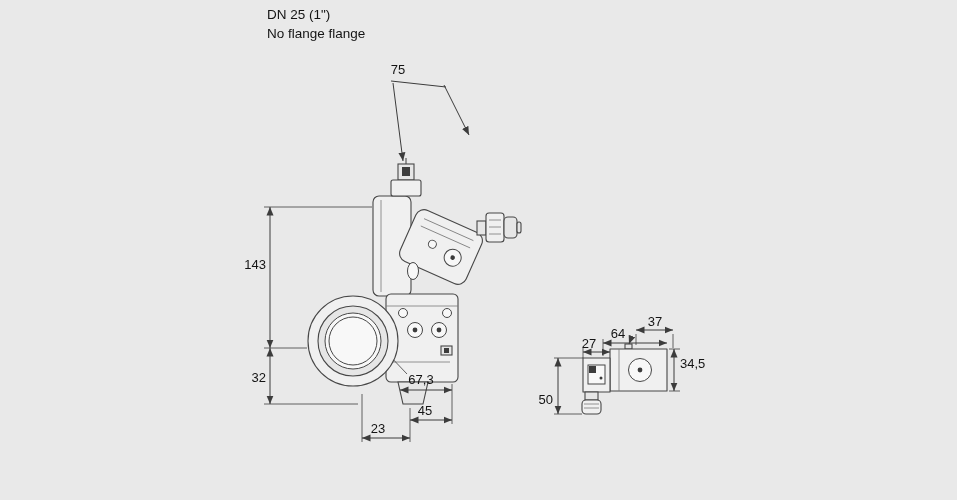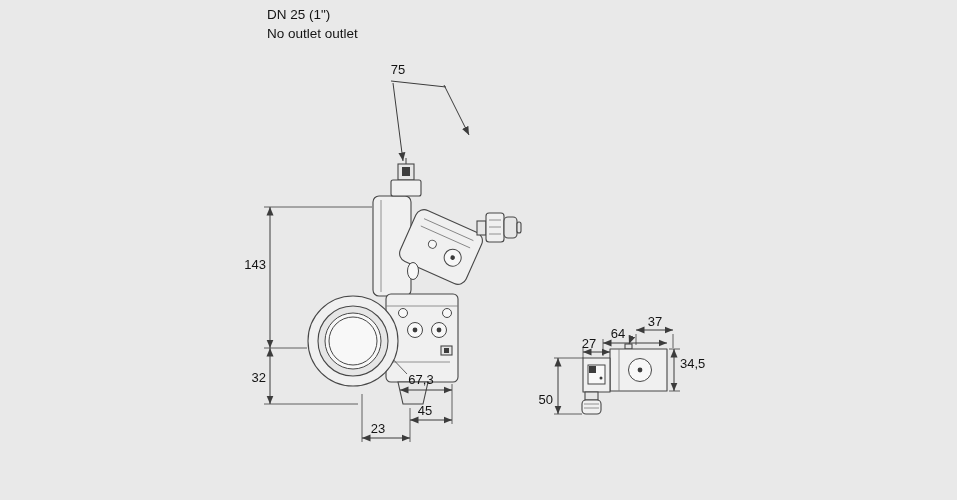"No outlet outlet" div { text: outlet outlet -> flange flange }
